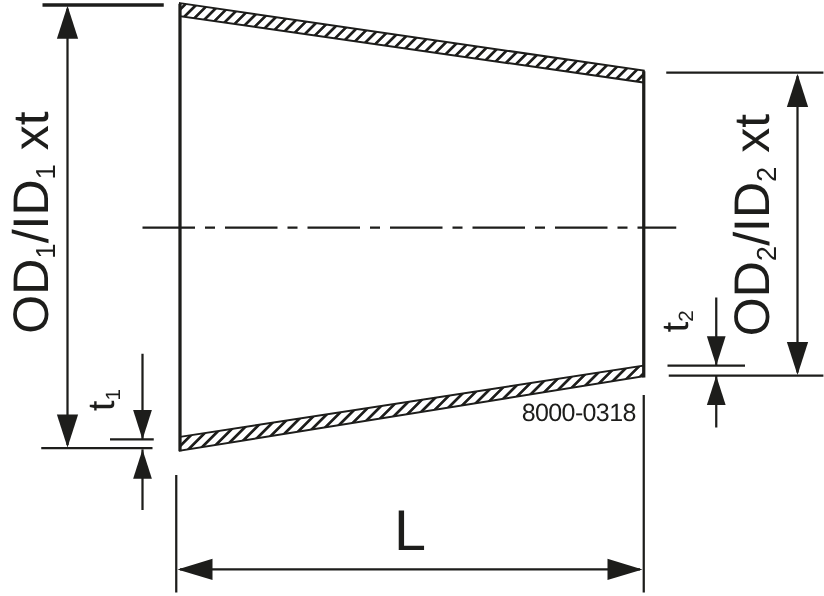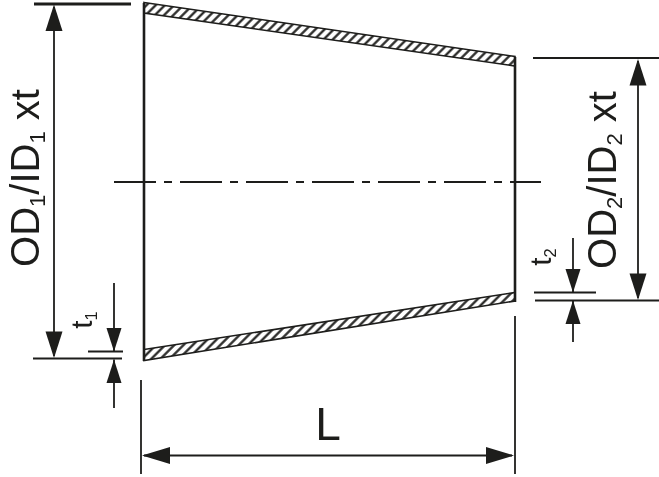"8000-0318" div.label { html: none -> <div>8000-0318</div> }
